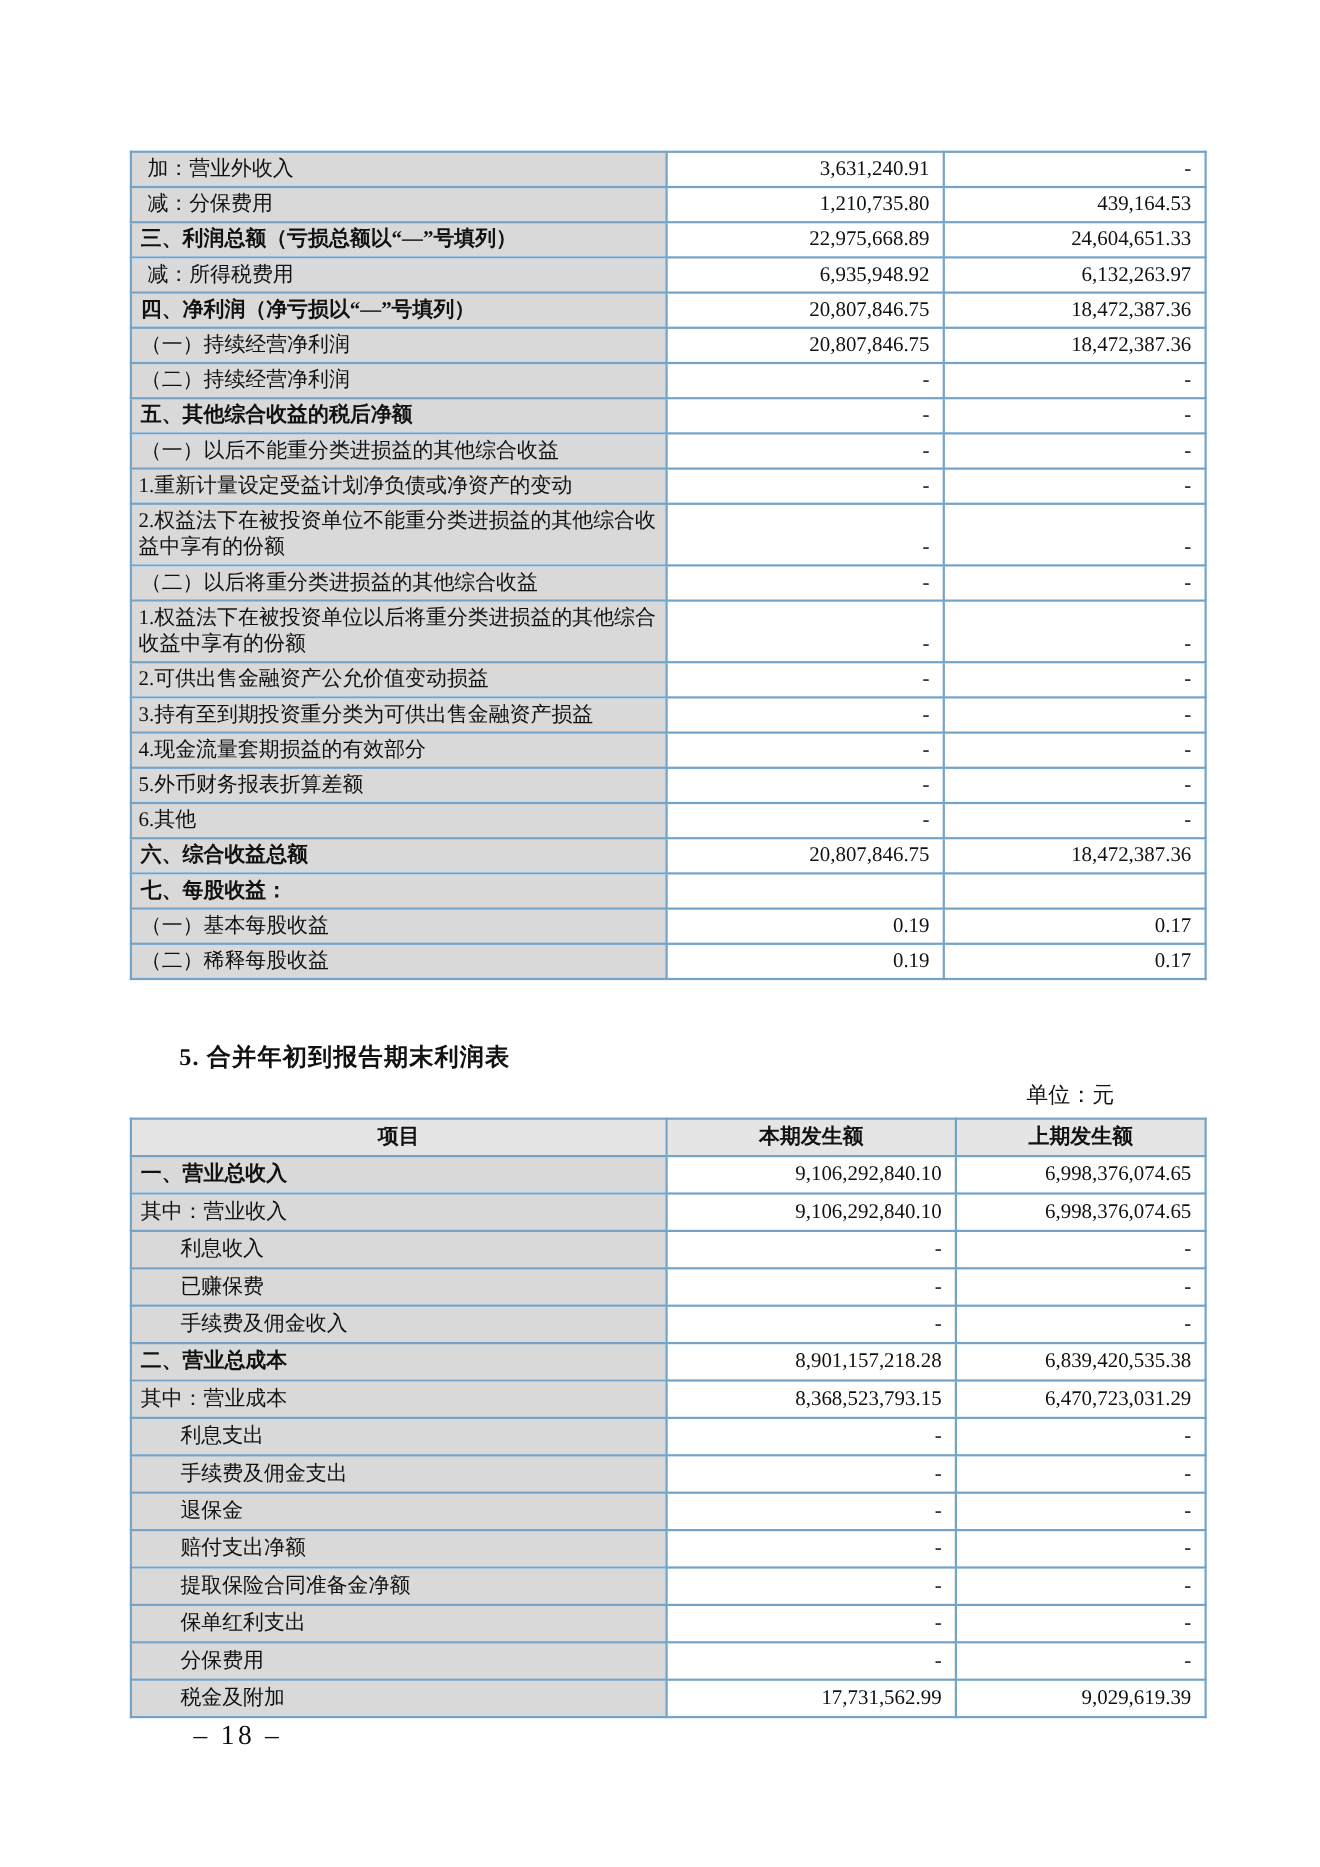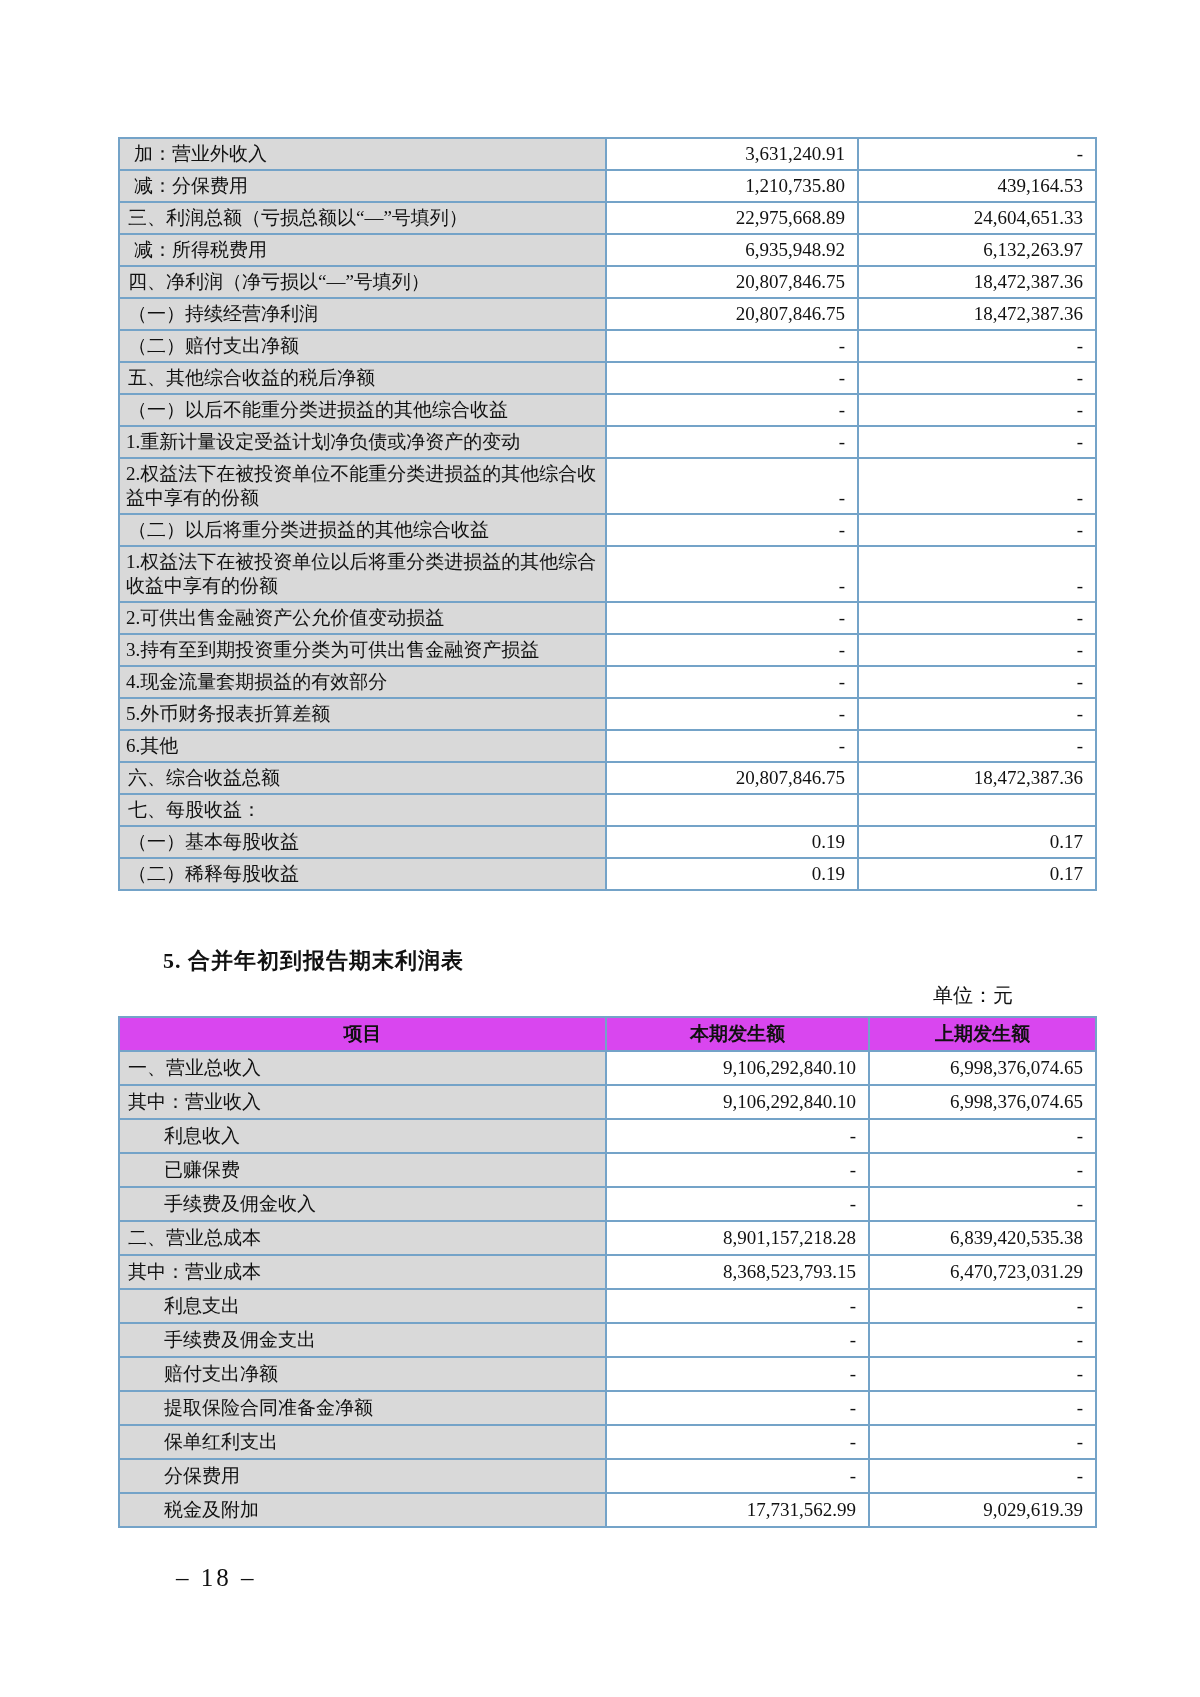"三、利润总额（亏损总额以“—”号填列）" td.sec { font-weight: 400 -> 700 }
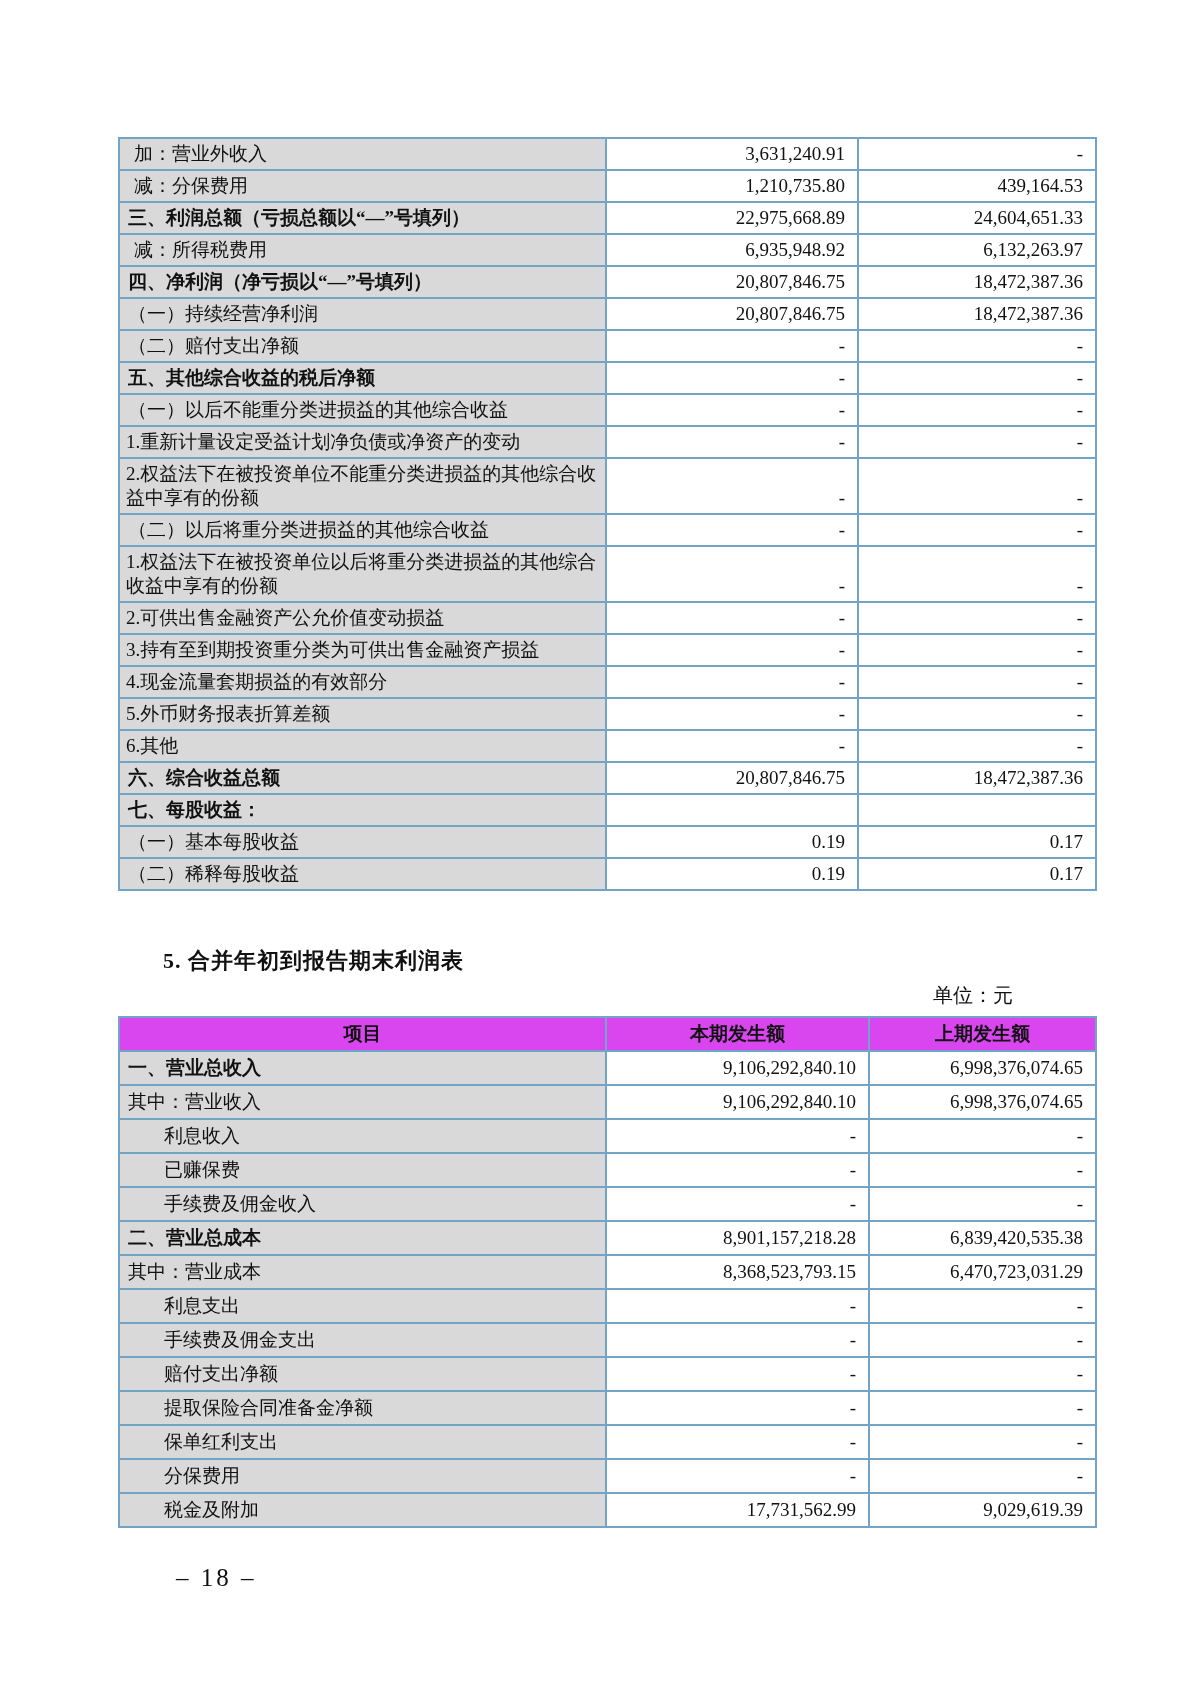"（二）赔付支出净额" td.label { text: 赔付支出净额 -> 持续经营净利润 }
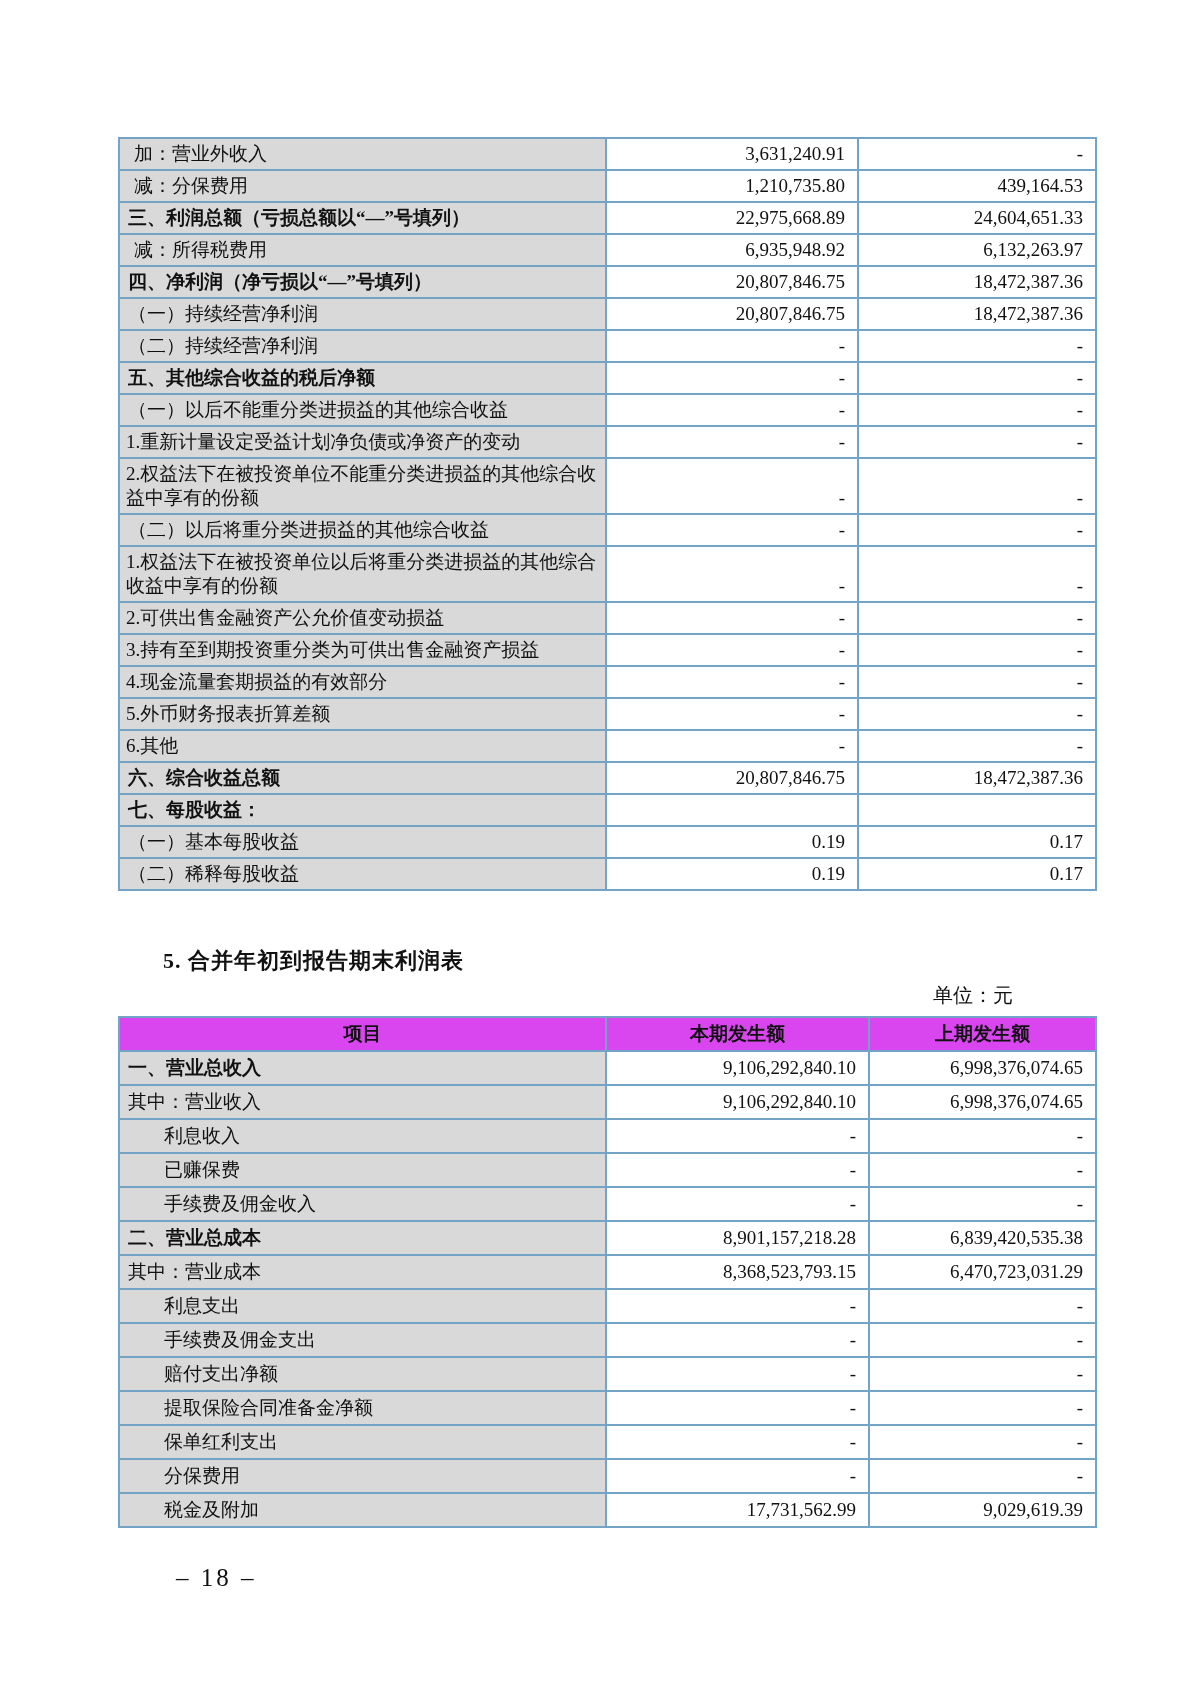"项目" th.hdr { background: #d946ef -> #e5e5e5 }
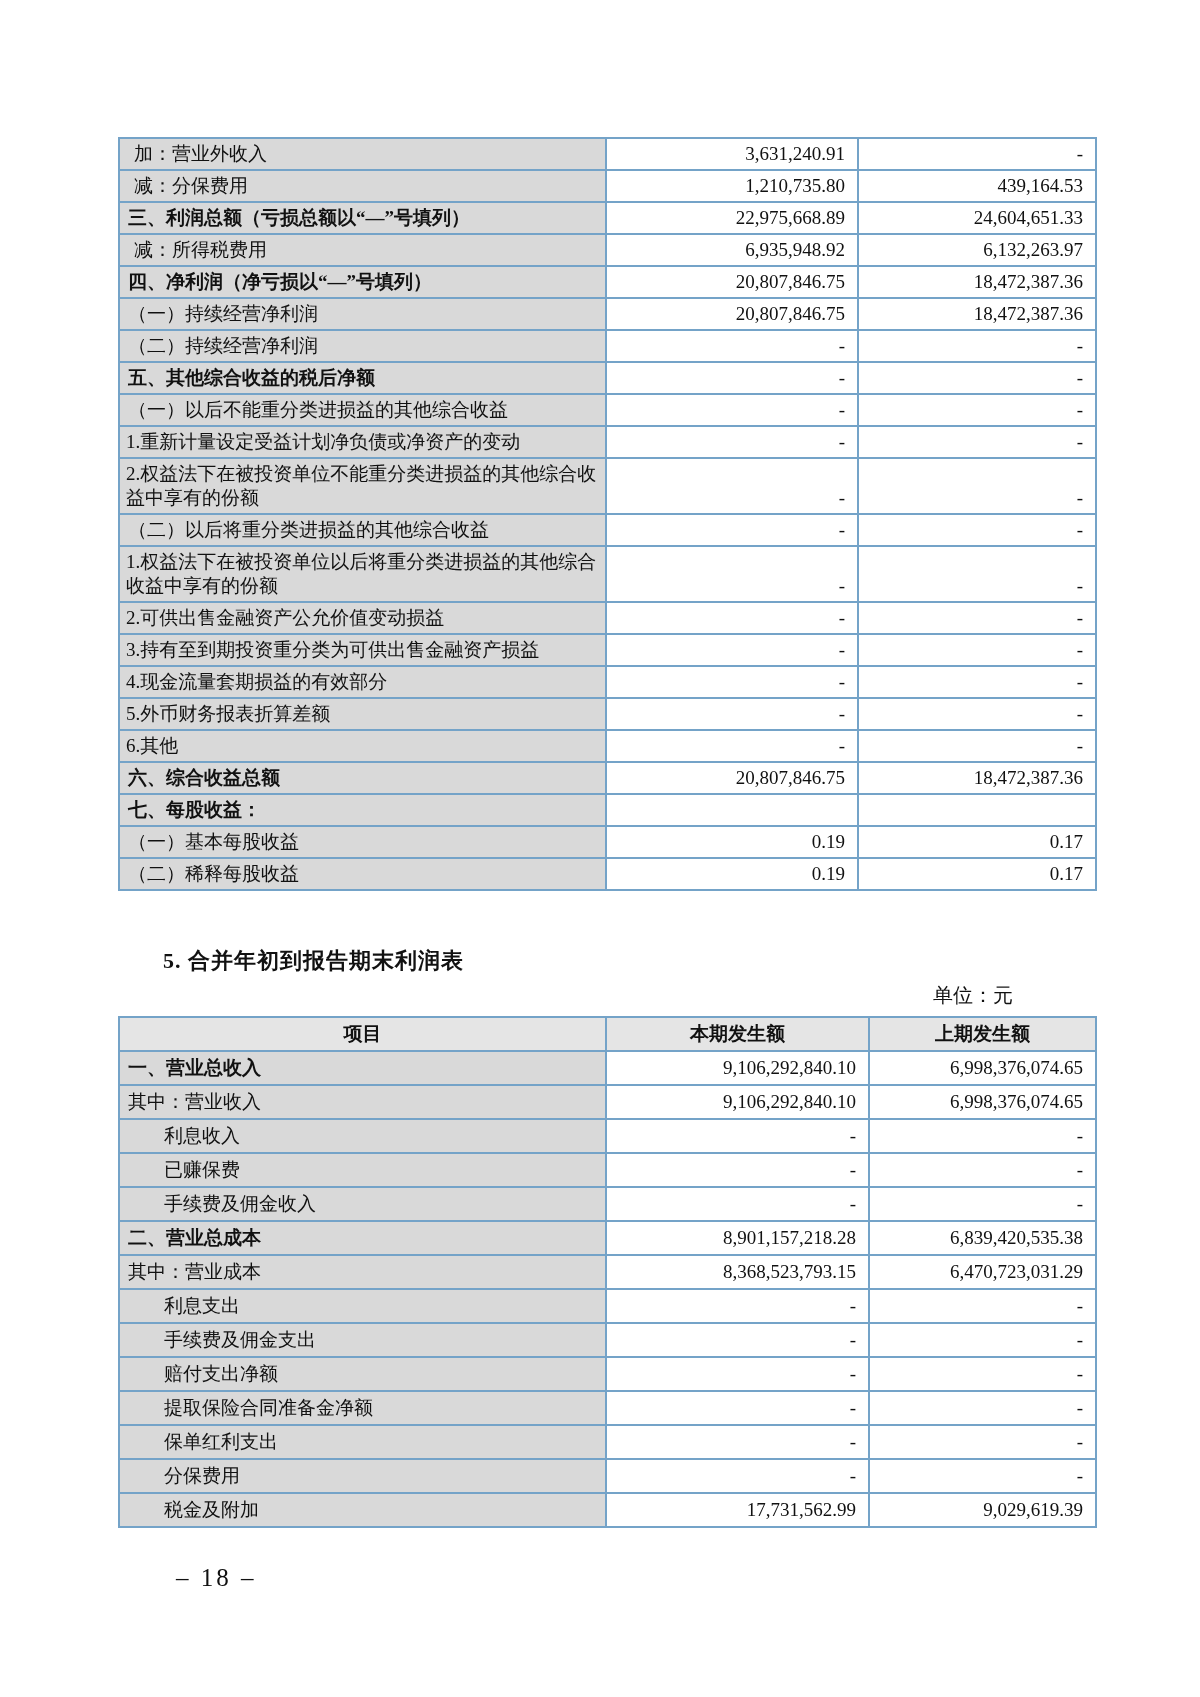"退保金" tr { html: none -> <tr> <td>退保金</td> <td>-</td> <td>-</td> </tr> }
